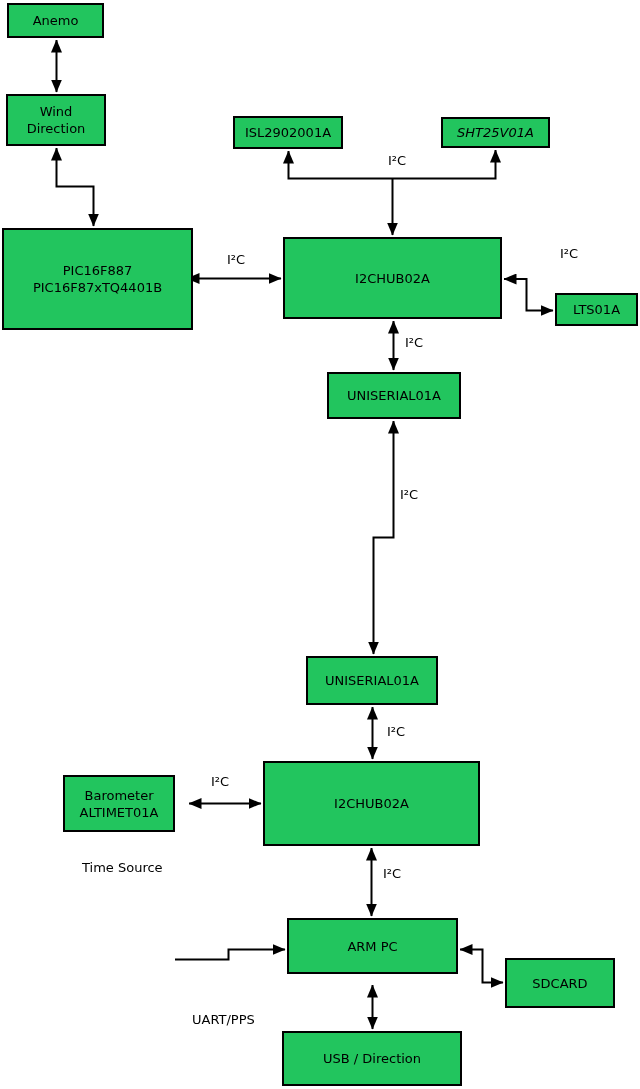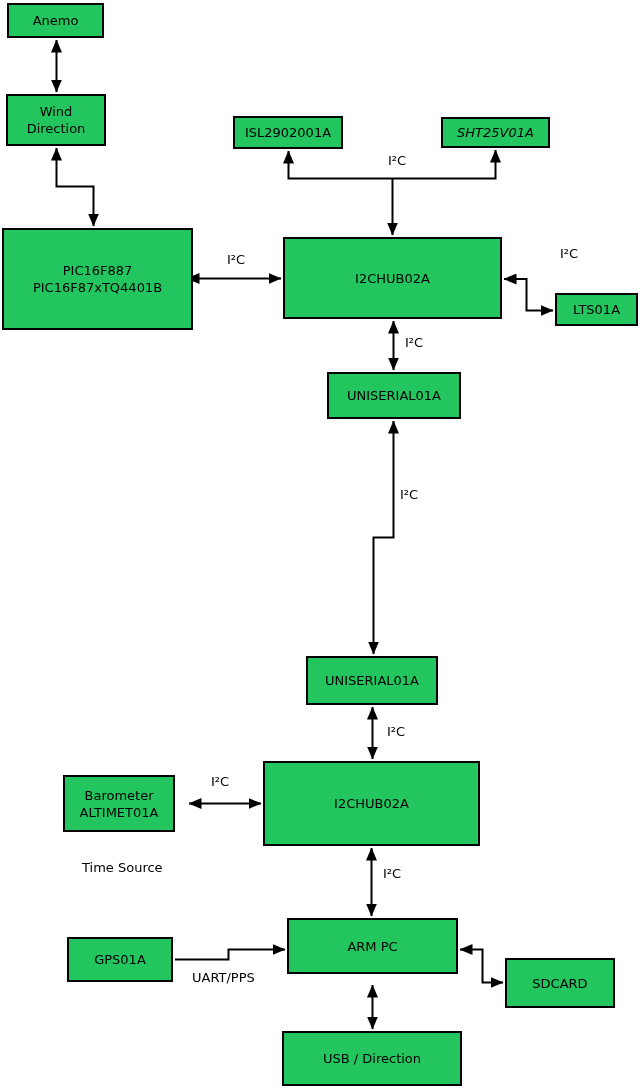"GPS01A" div.node { html: <div>GPS01A</div> -> none }
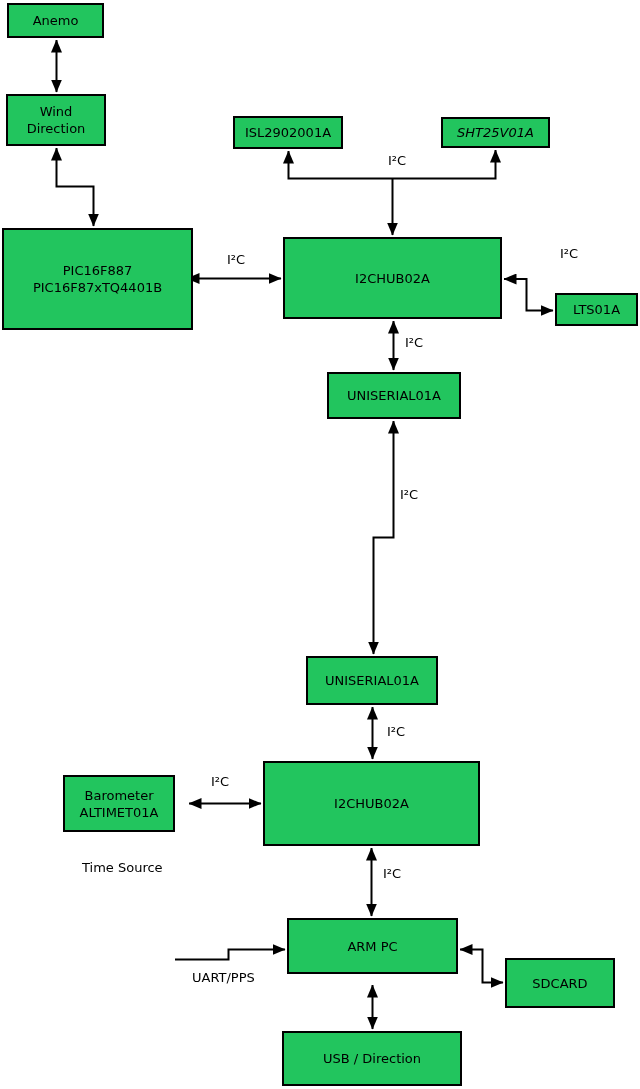"UART/PPS" #lbl-uartpps { top: 970px -> 1012px }
